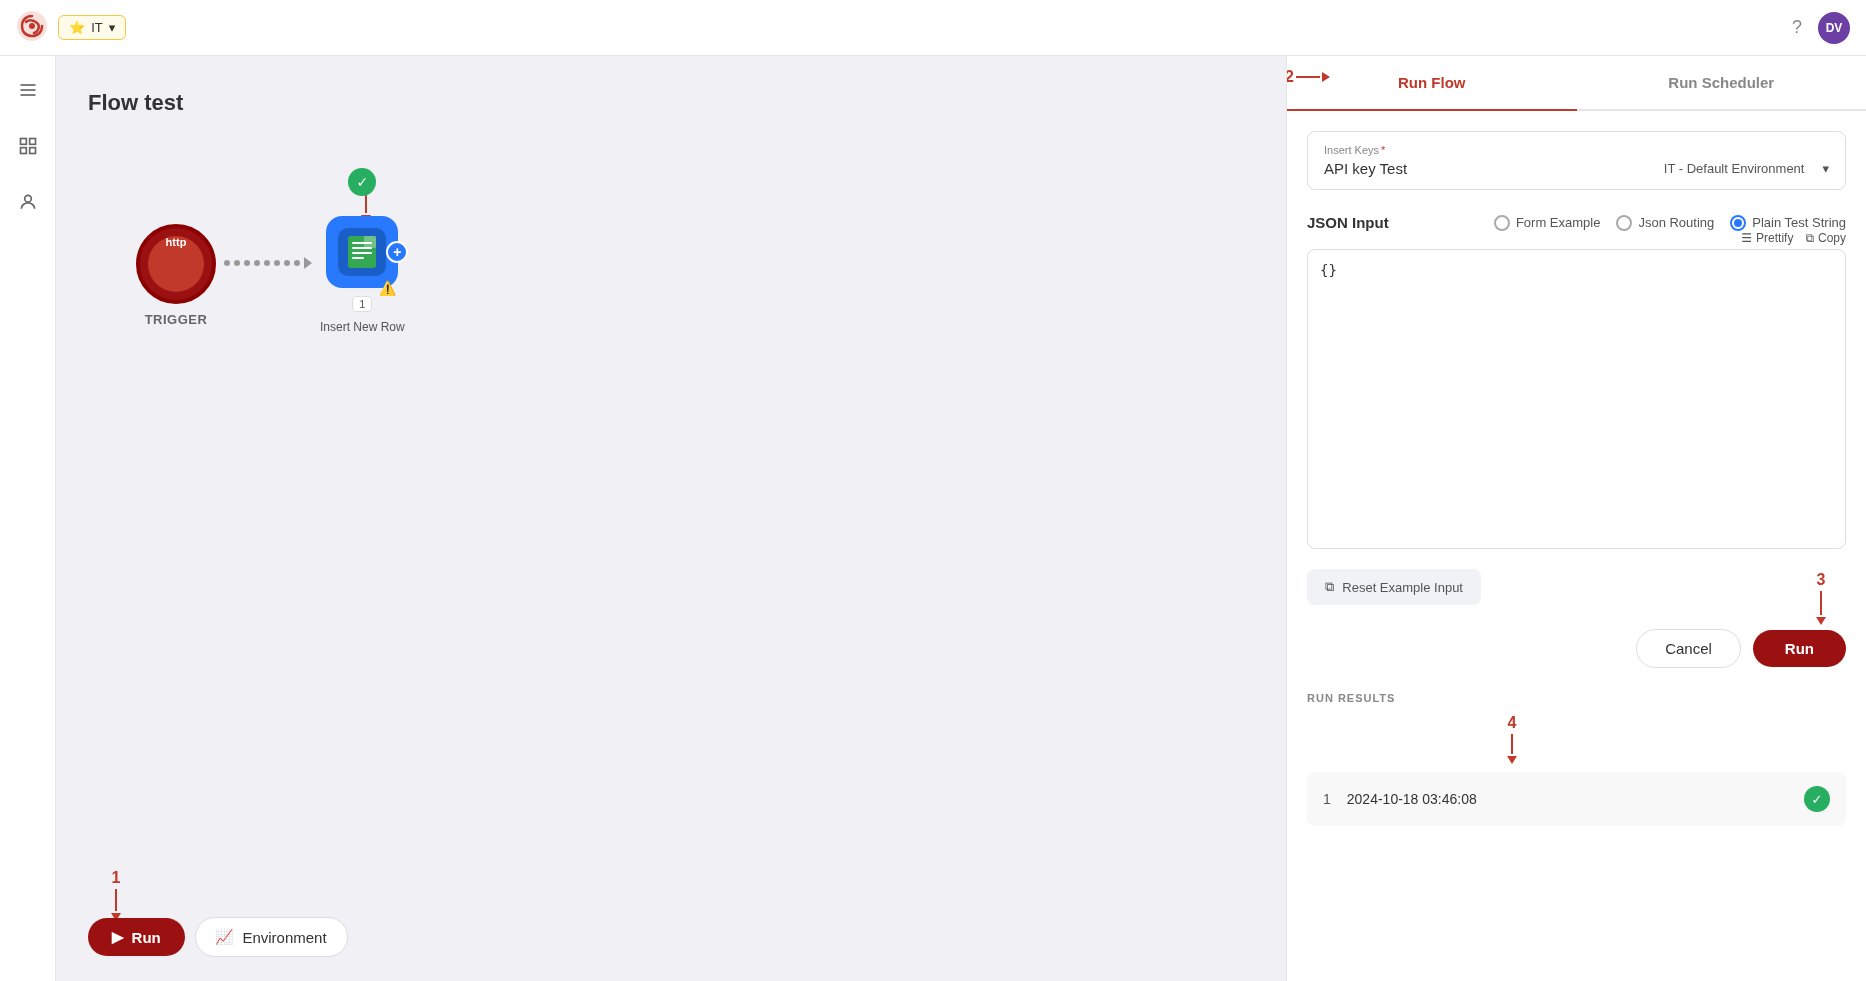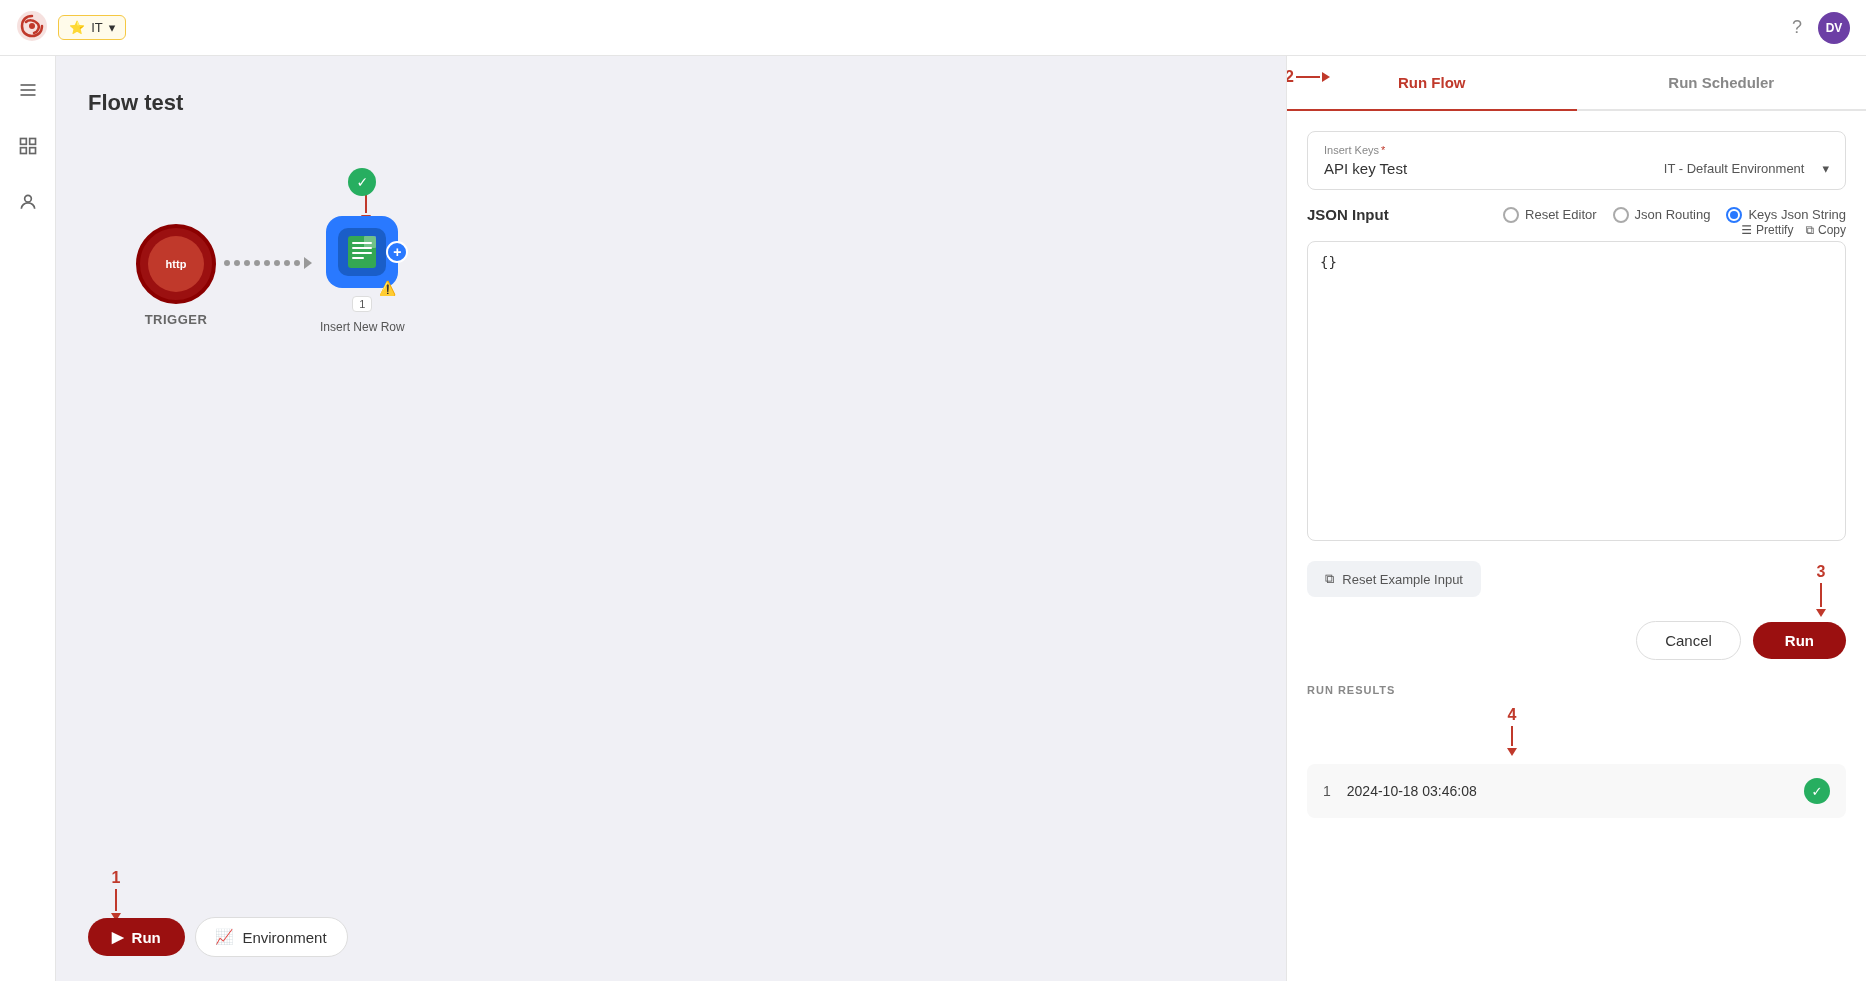"JSON Input" .json-input-header { margin-top: none -> 8px }
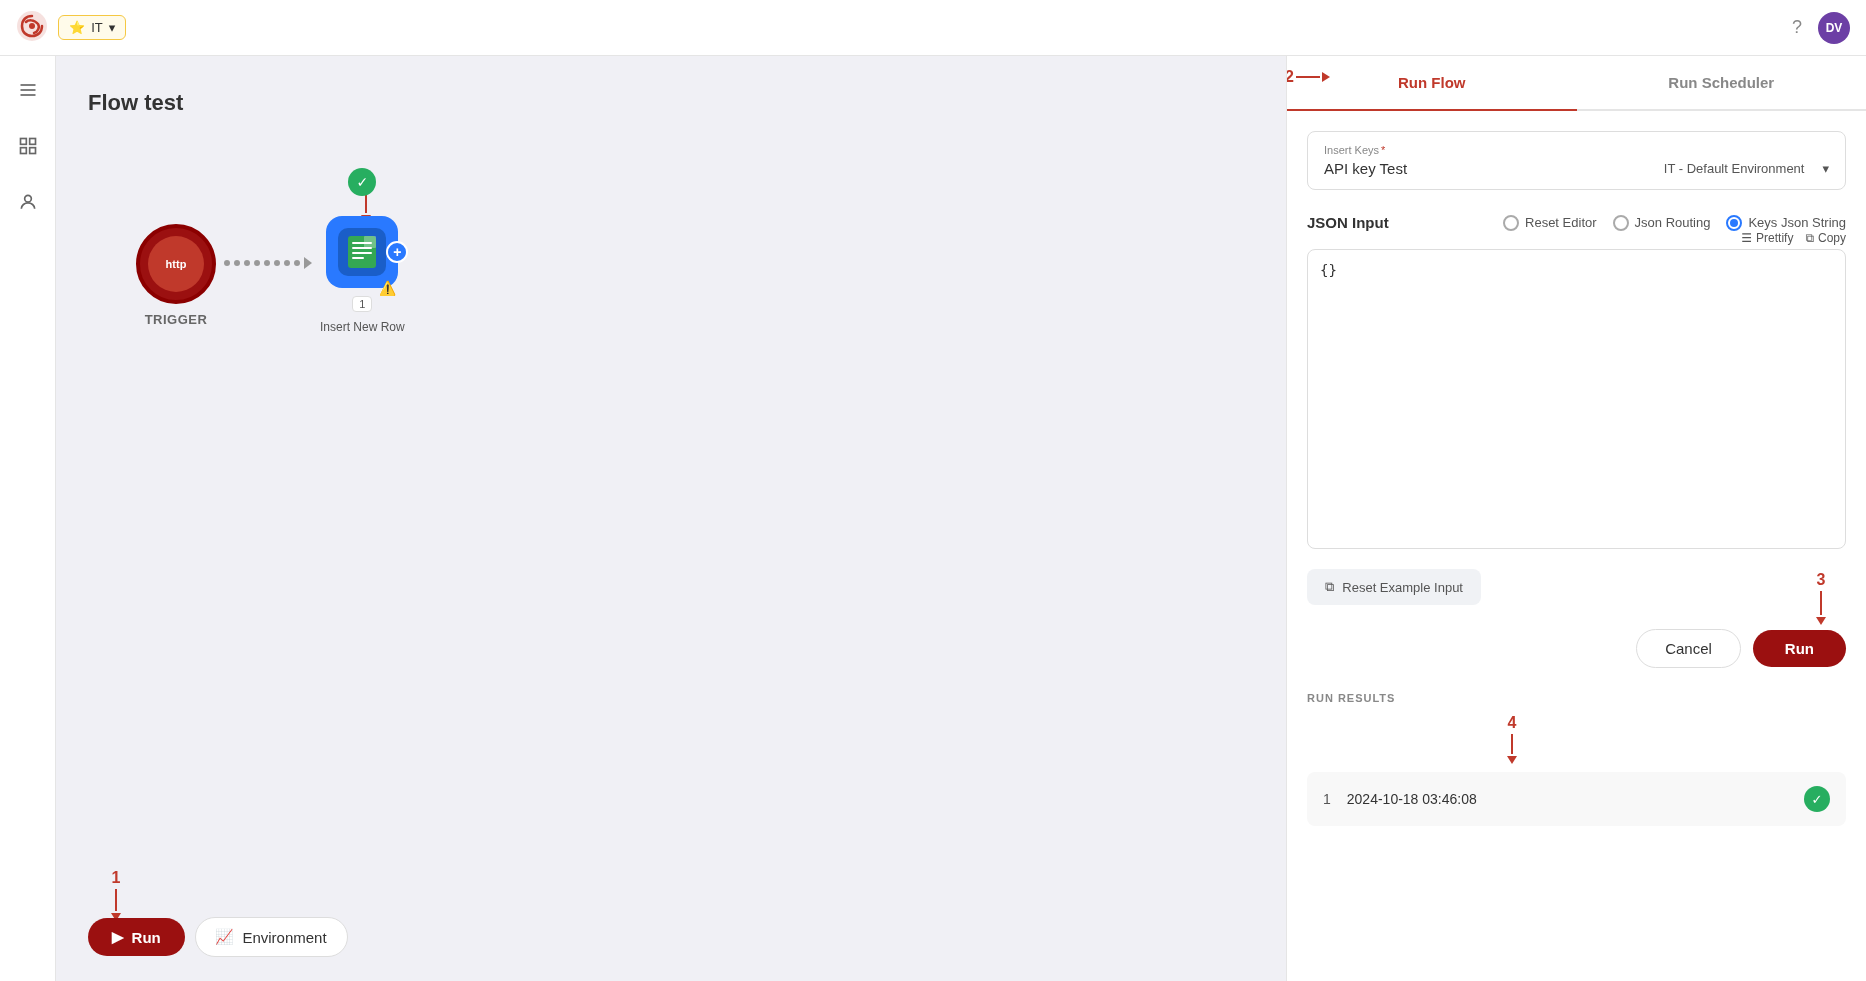"Reset Editor" span { text: Reset Editor -> Form Example }
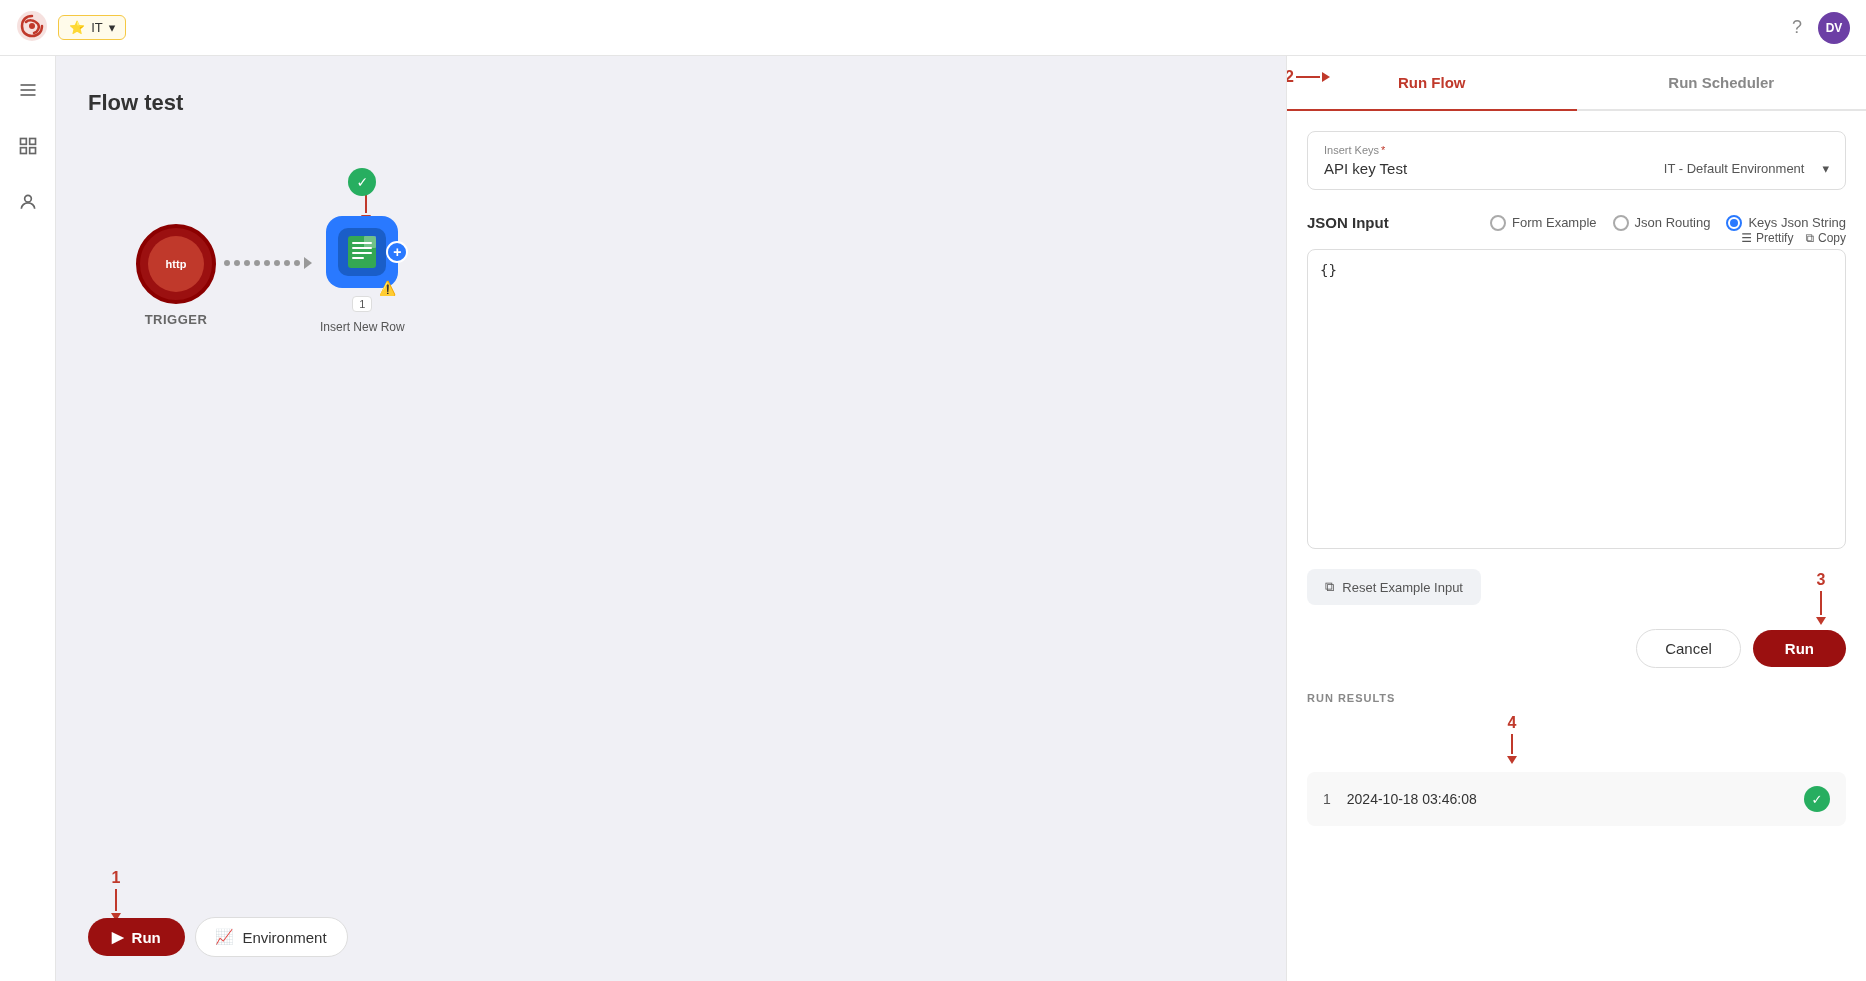"Keys Json String" span { text: Keys Json -> Plain Test }
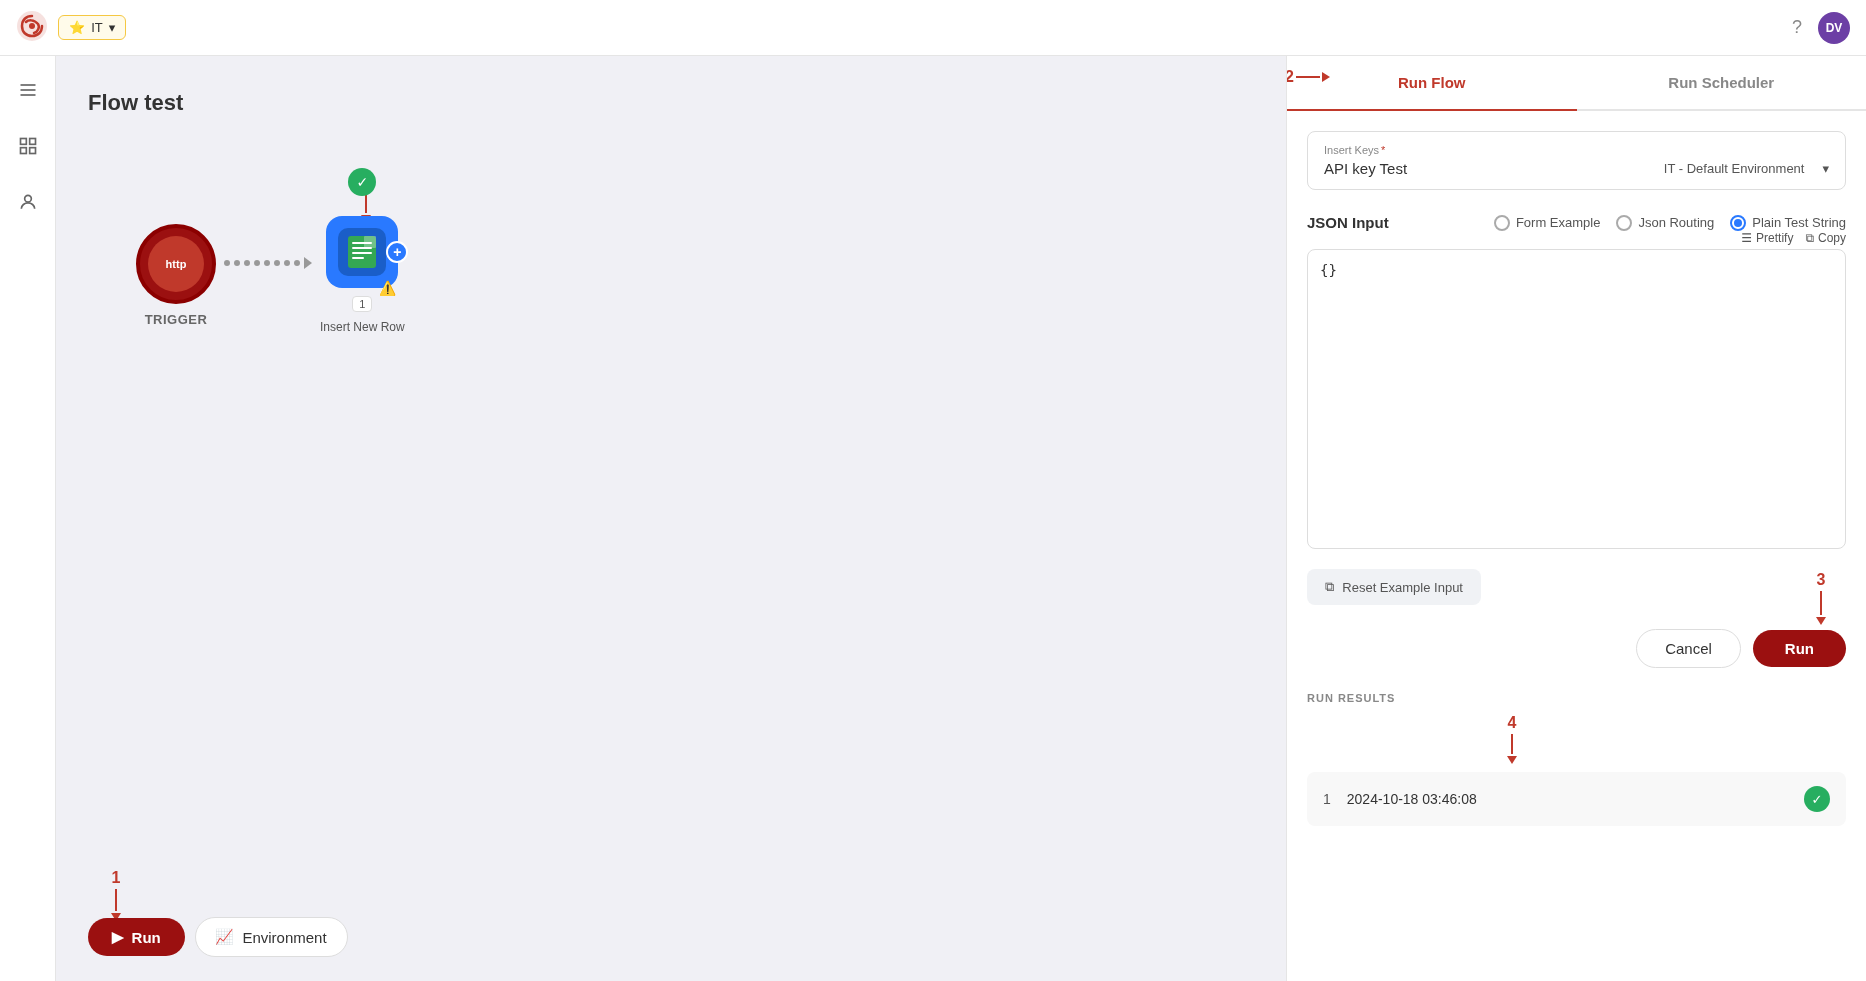"http" .trigger-circle-inner { align-items: center -> flex-start }
